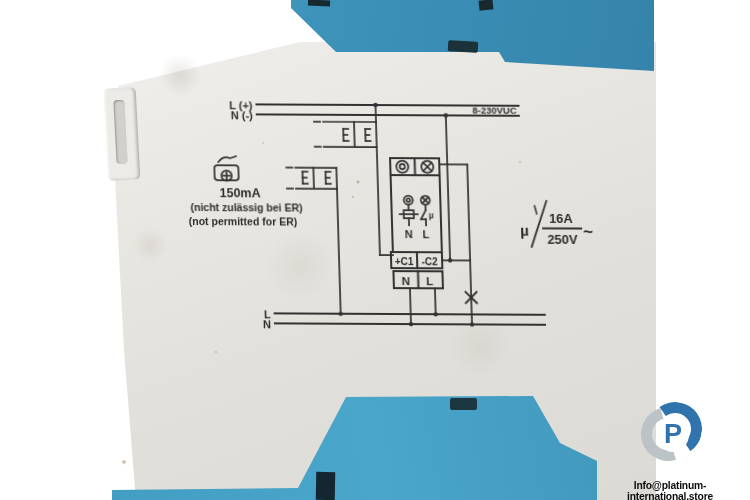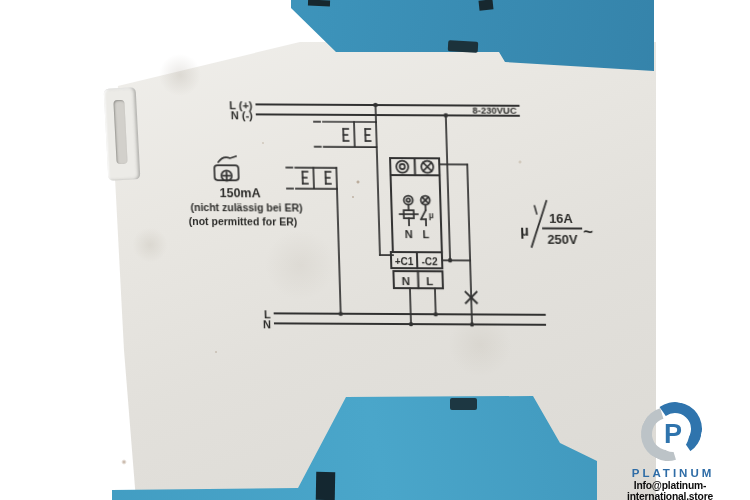"PLATINUM" div.wm-brand { html: <div>PLATINUM</div> -> none }
